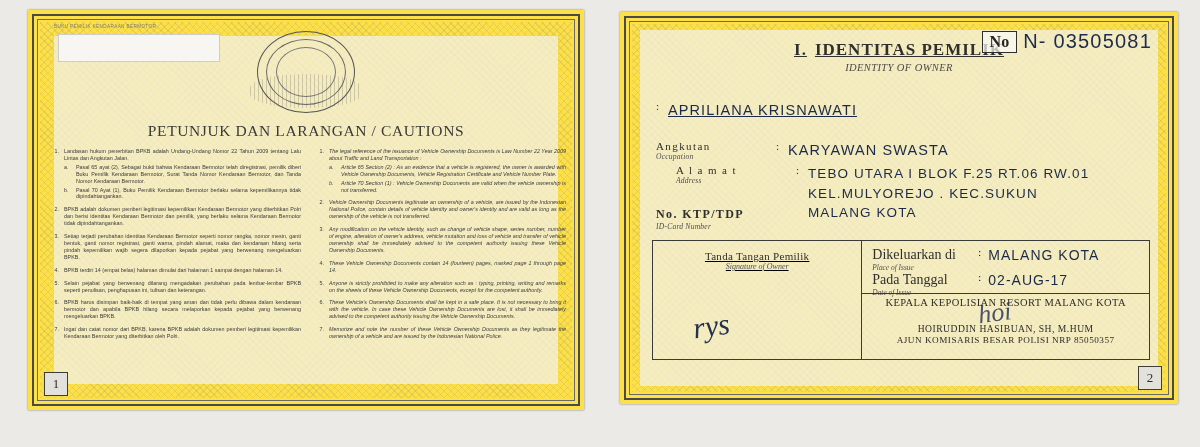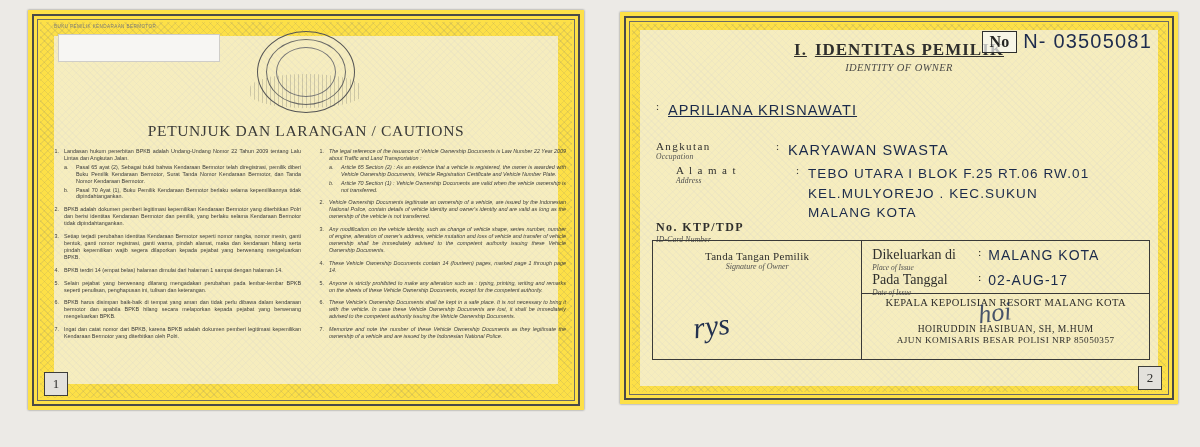"No. KTP/TDP" .ktp-row { top: 208px -> 195px }
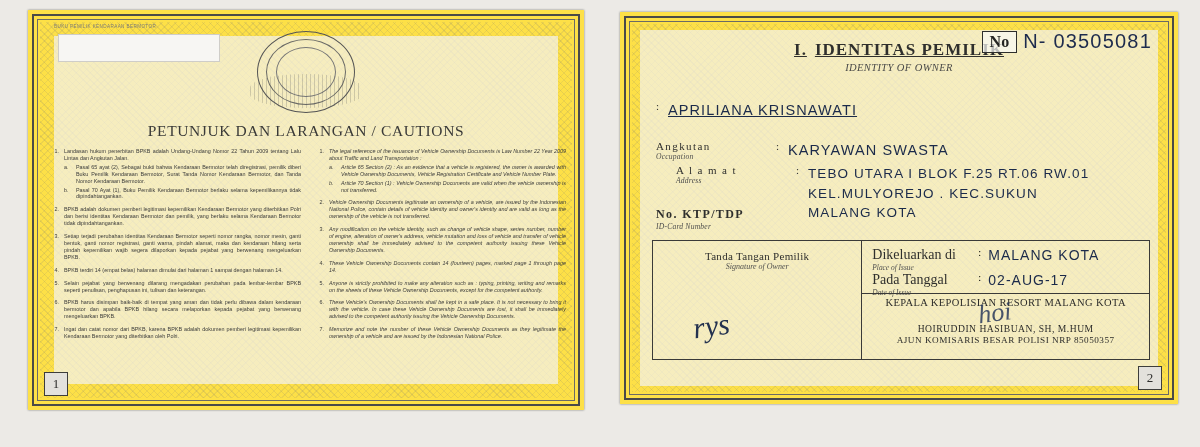"Tanda Tangan Pemilik" .sig-left { text-decoration: none -> underline }
